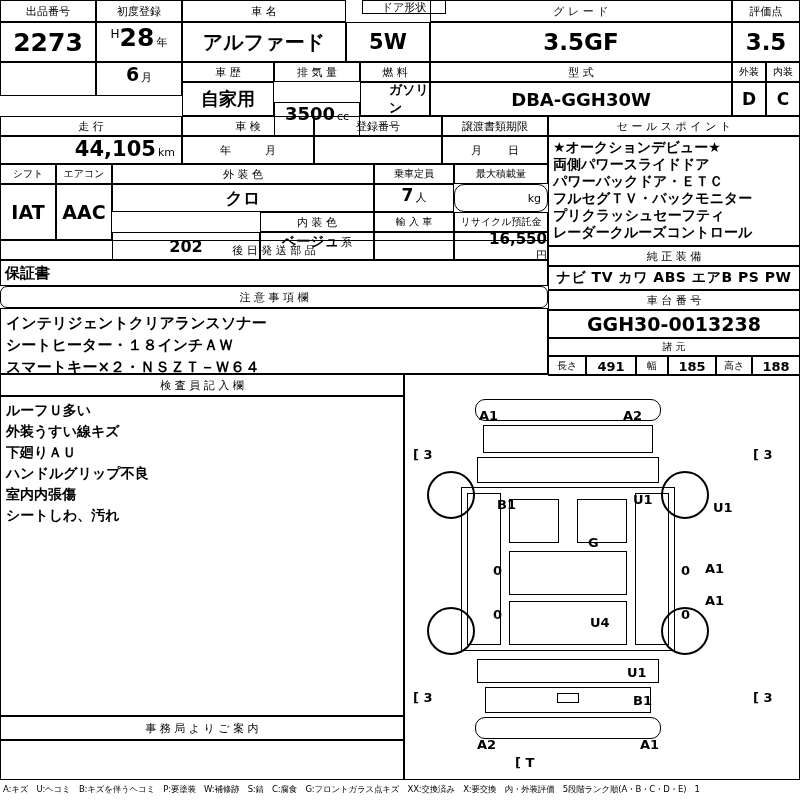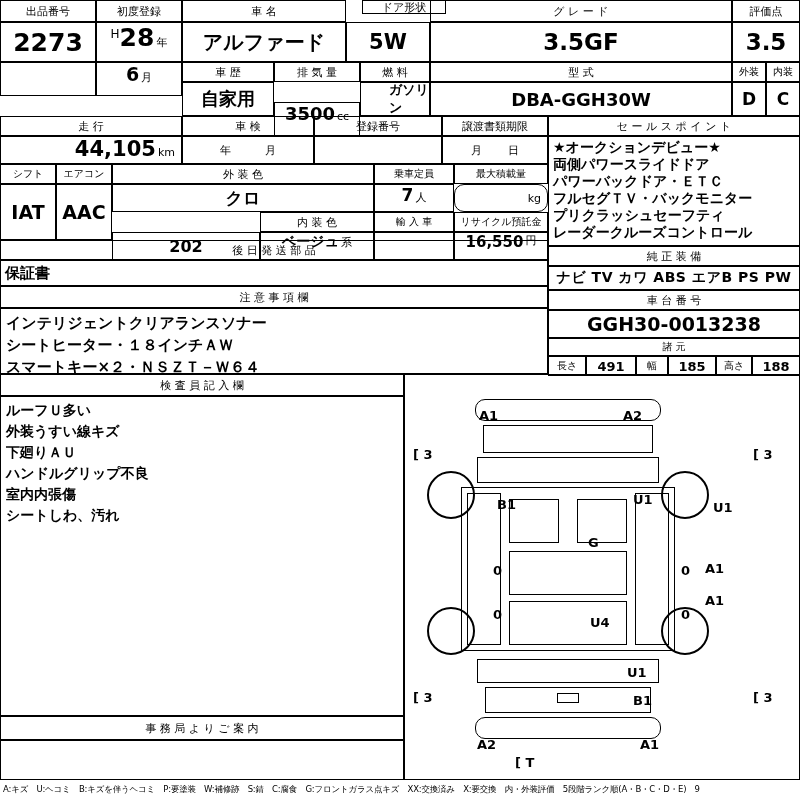"16,550" div { align-items: flex-start -> flex-end; flex-direction: none -> column }
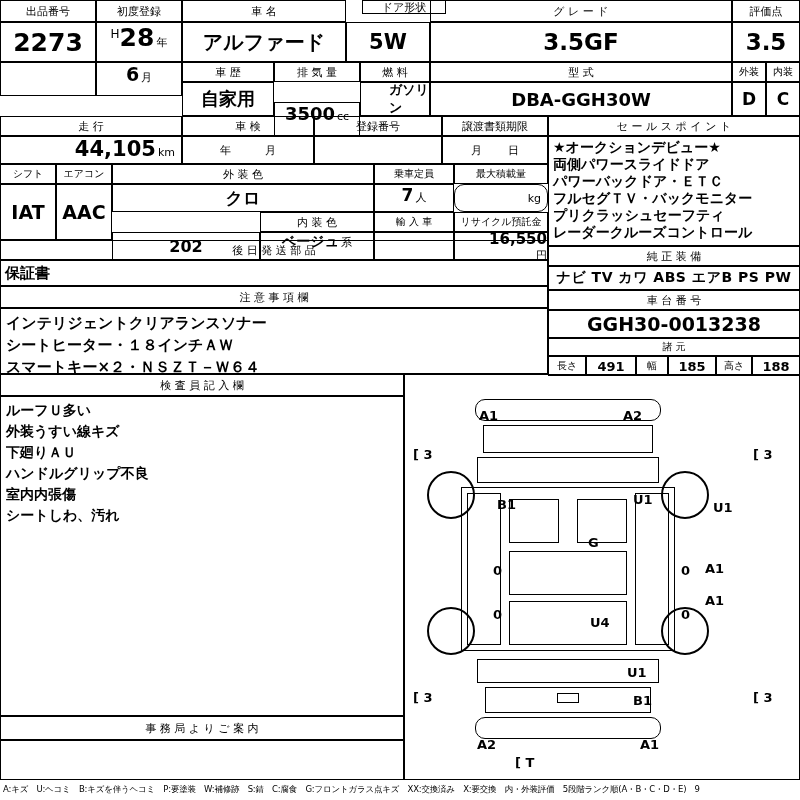"注 意 事 項 欄" div.bx { border-radius: none -> 7px }
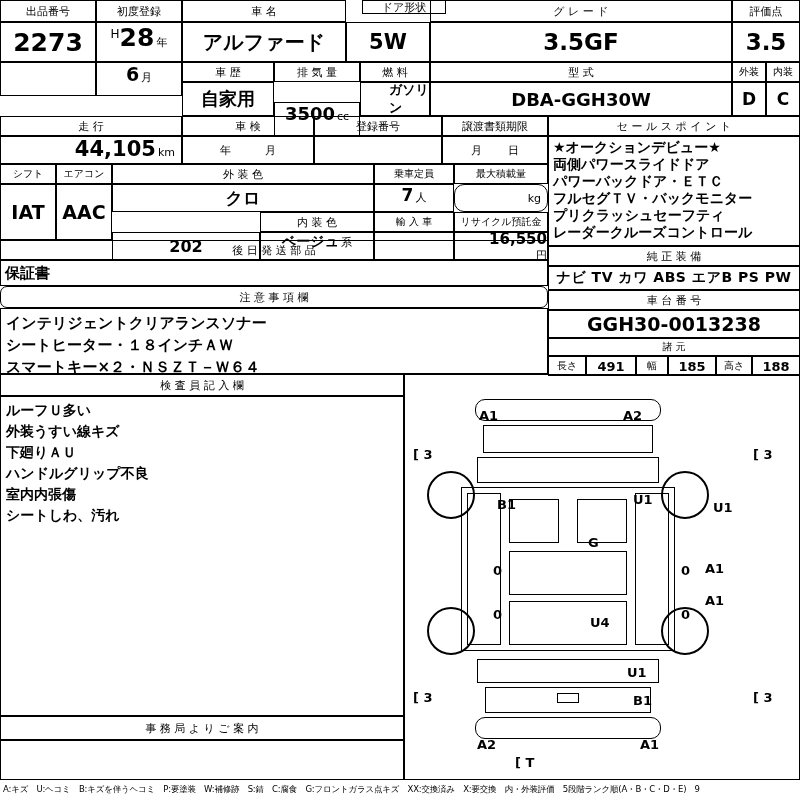"A:キズ U:ヘコミ B:キズを伴うヘコミ P:要塗装 W:補修跡" div.footer { text: 9 -> 1 }
